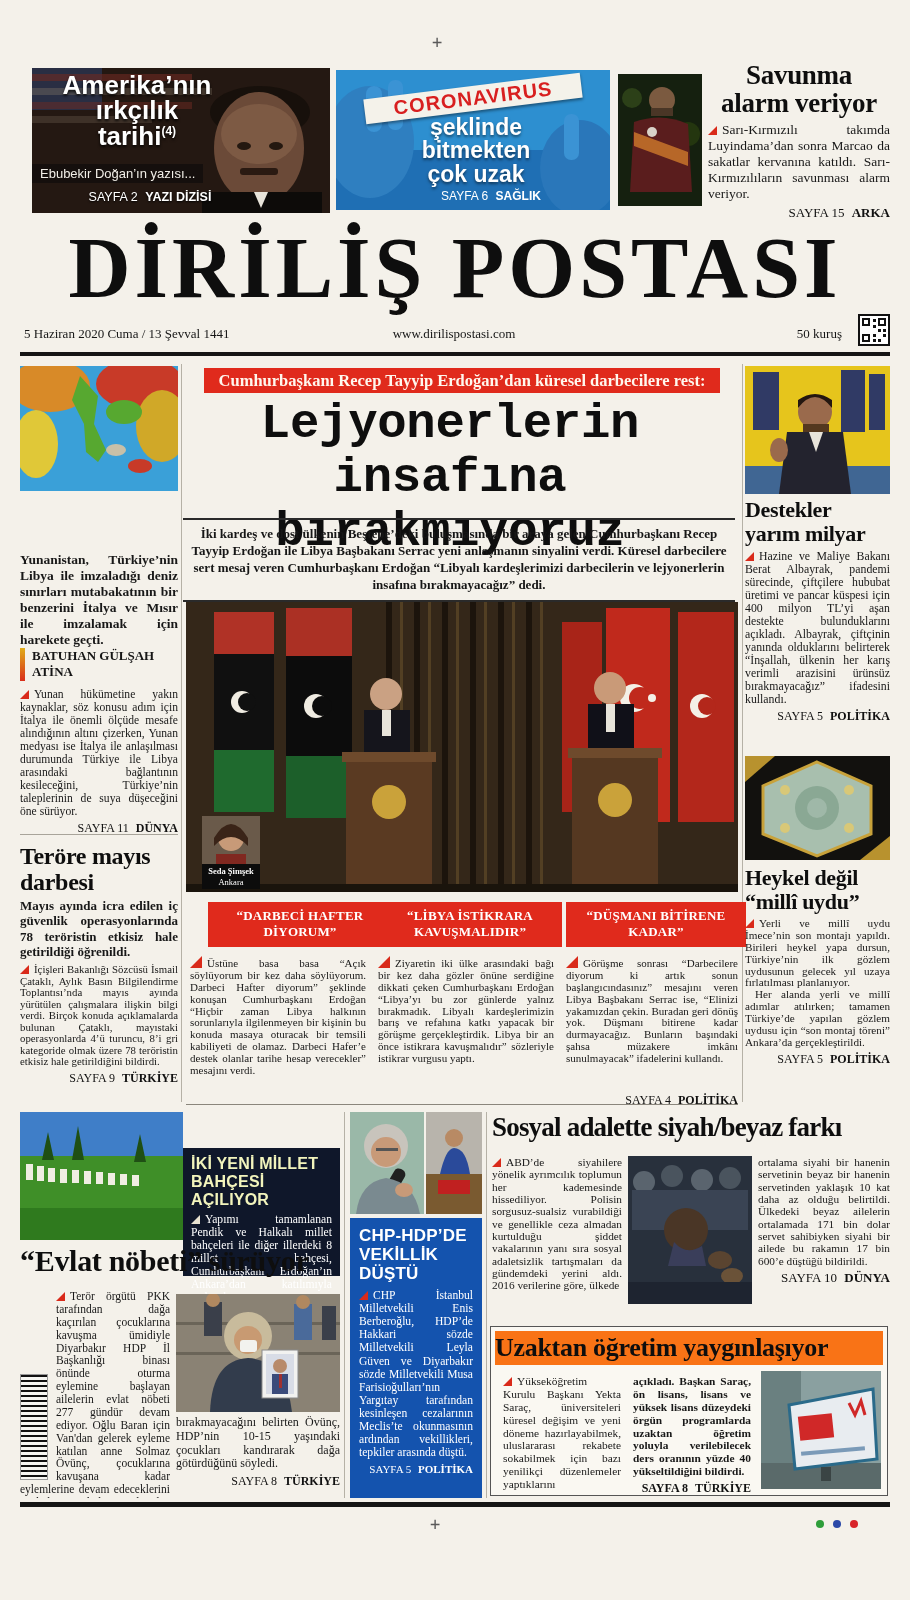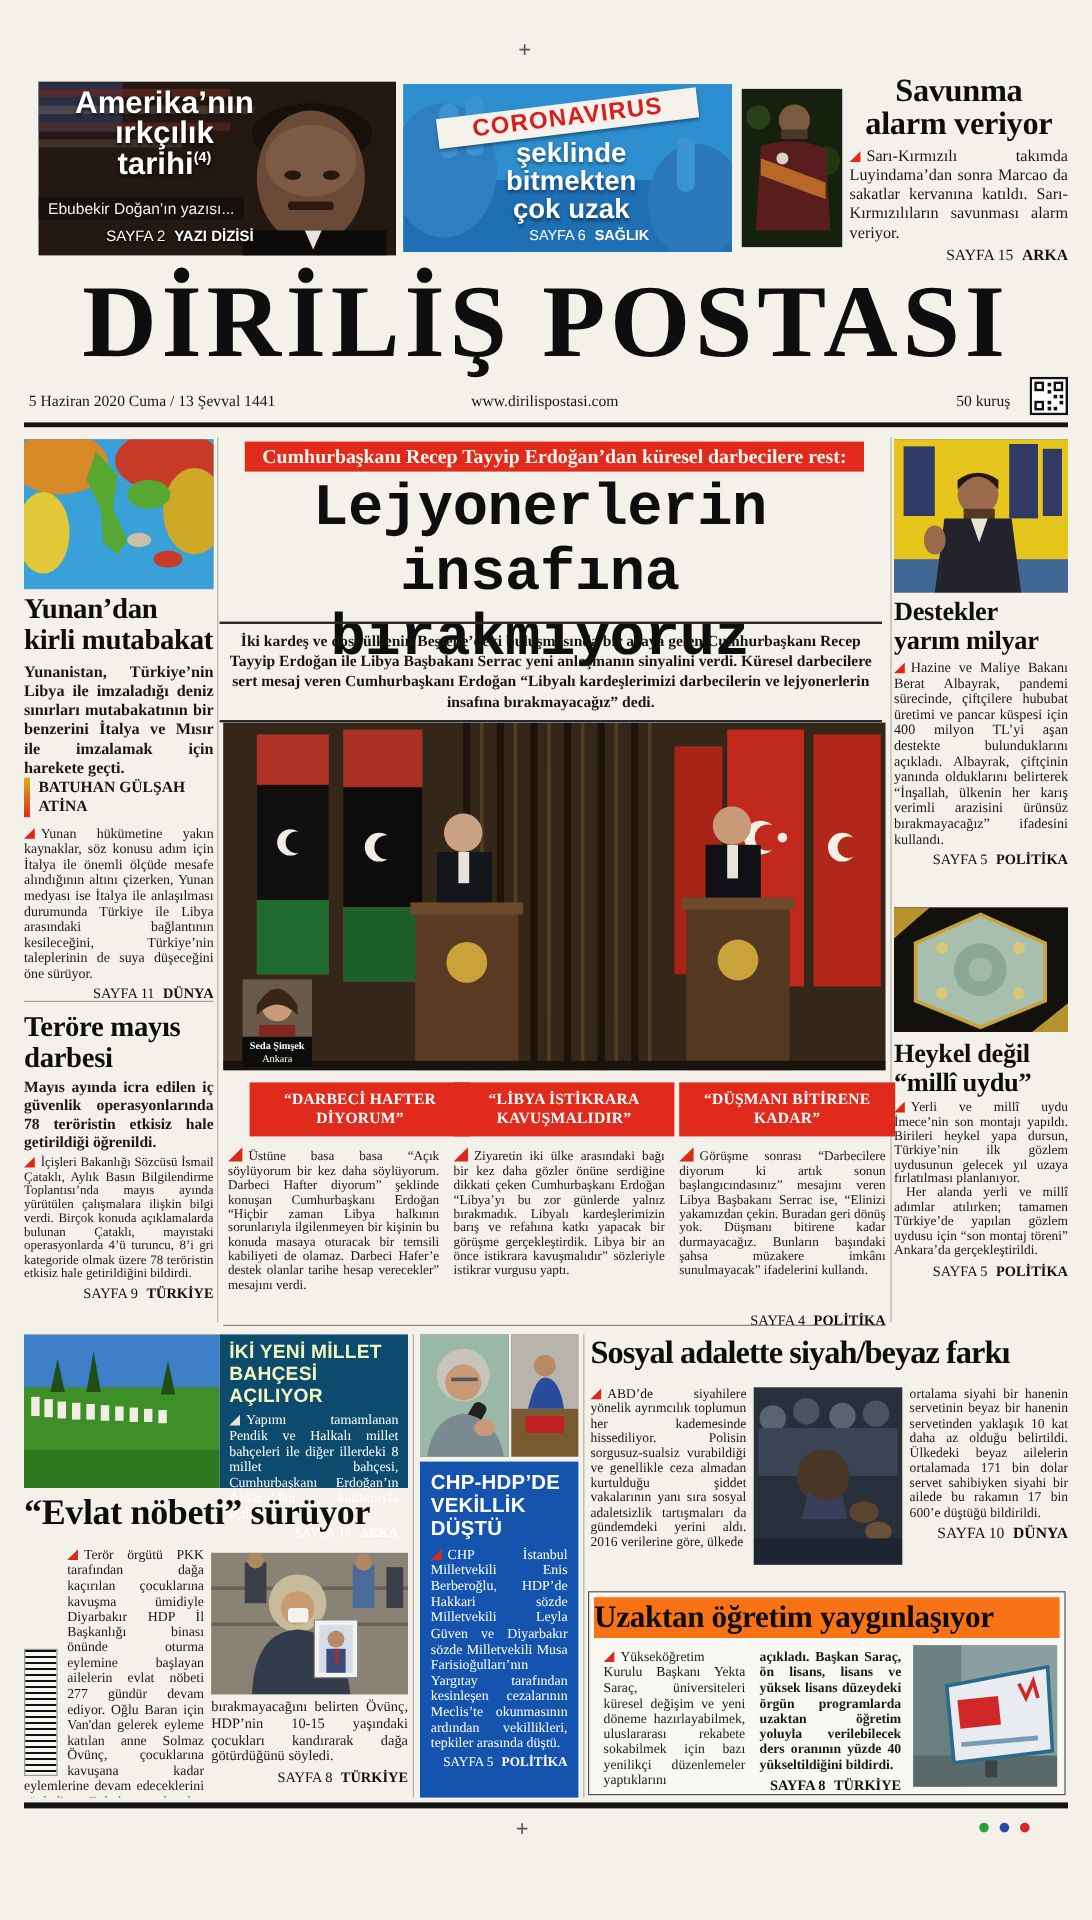"Yunan’dan kirli mutabakat" div.abs { html: <div>Yunan’dan kirli mutabakat</div> -> none }
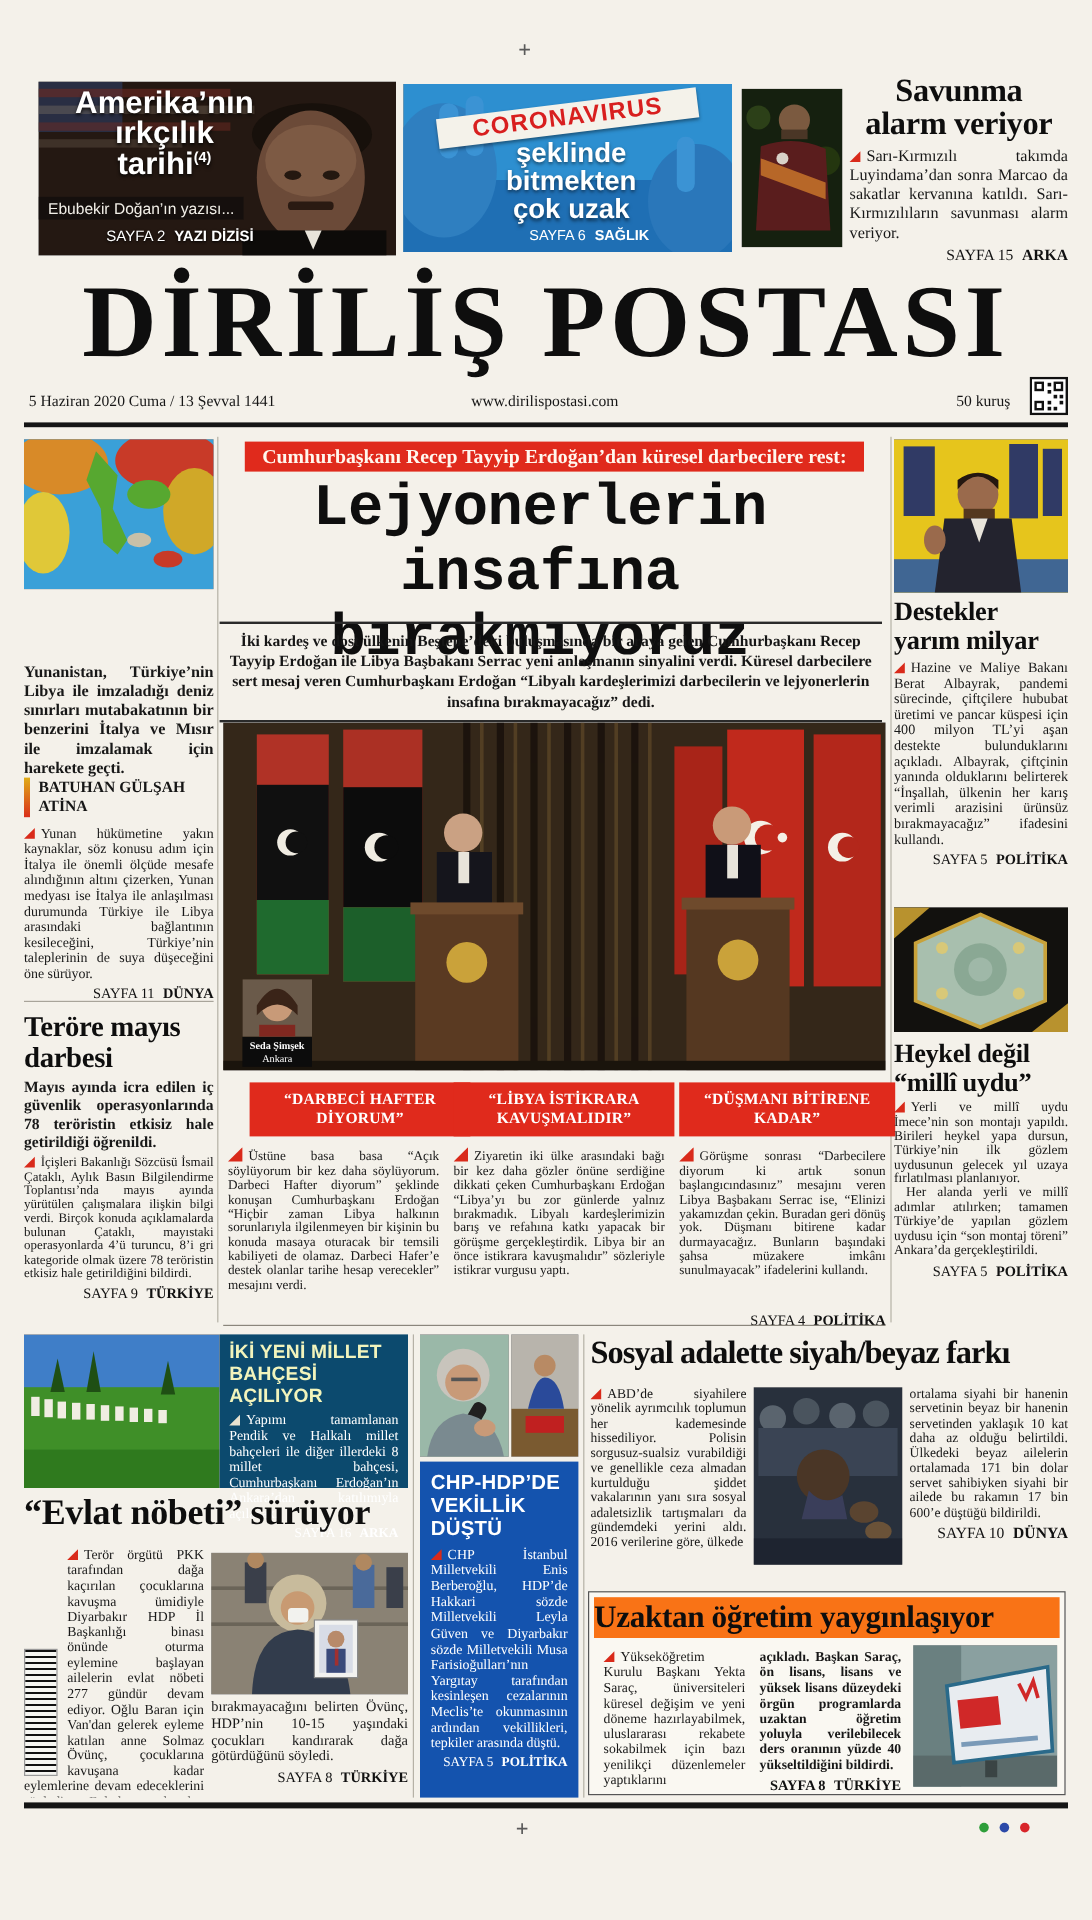"İKİ YENİ MİLLET BAHÇESİ AÇILIYOR" .greenpanel { background: #0c4a6e -> #0f172a; margin-top: none -> 36px }
